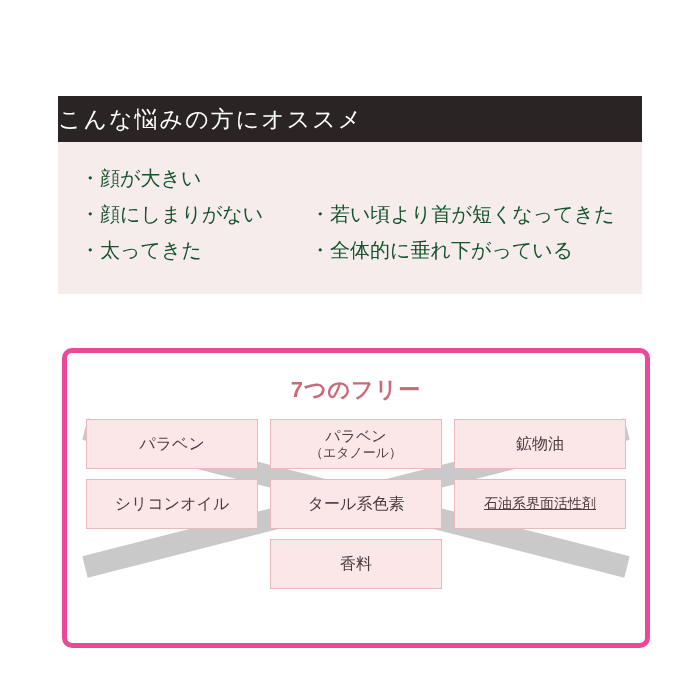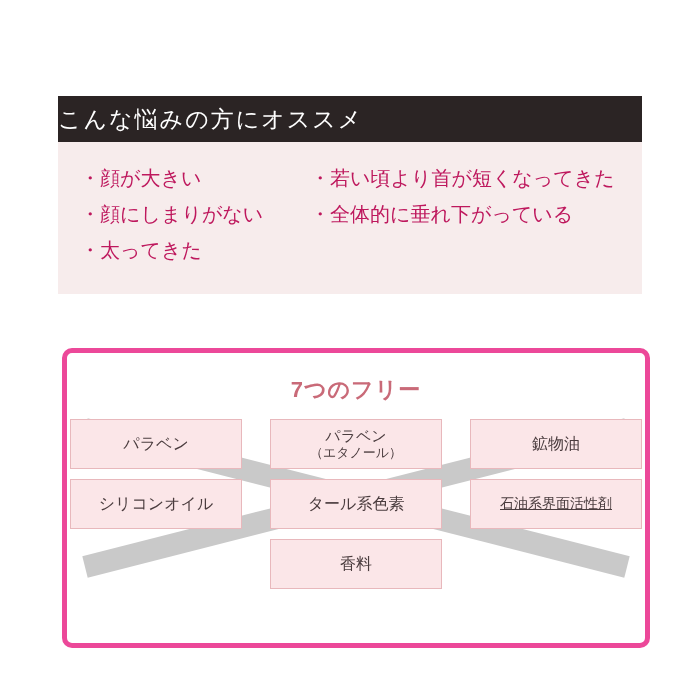"・顔が大きい" .concern-item { color: #be185d -> #14532d }
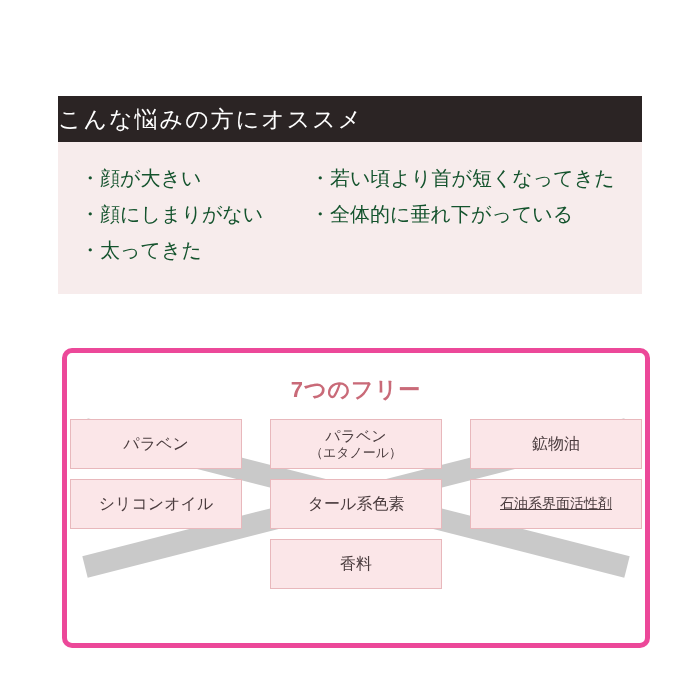"・若い頃より首が短くなってきた" .concerns-col.right { justify-content: none -> flex-end }
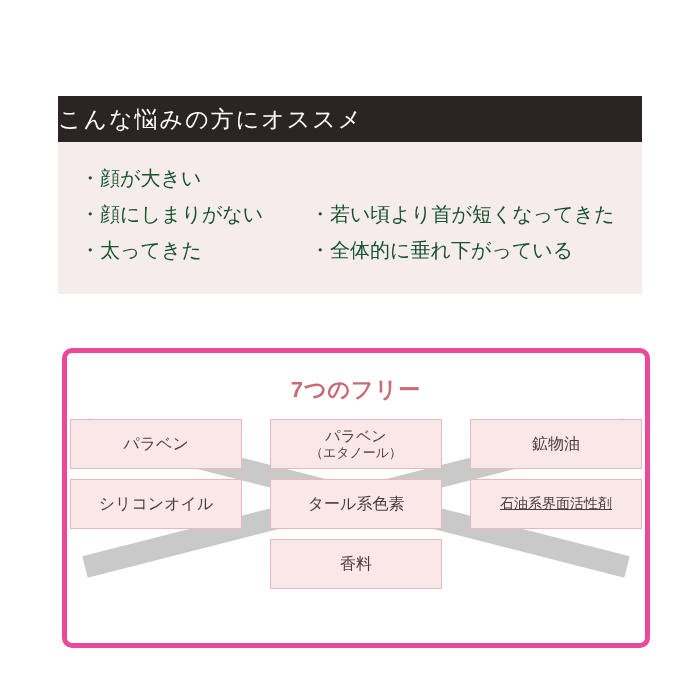"パラベン" .free-row { gap: 28px -> 12px }
